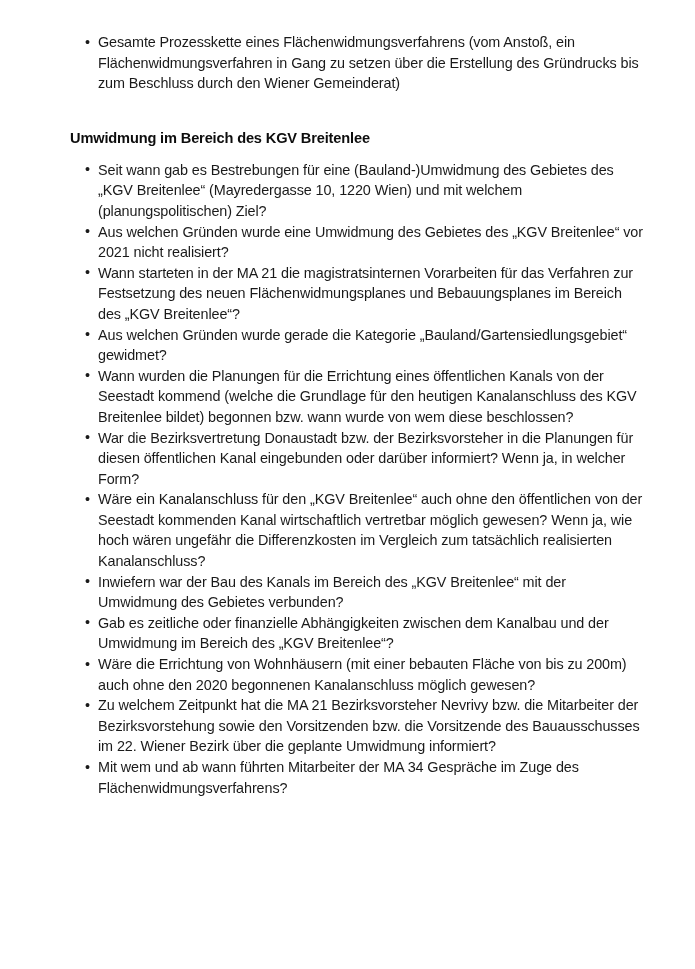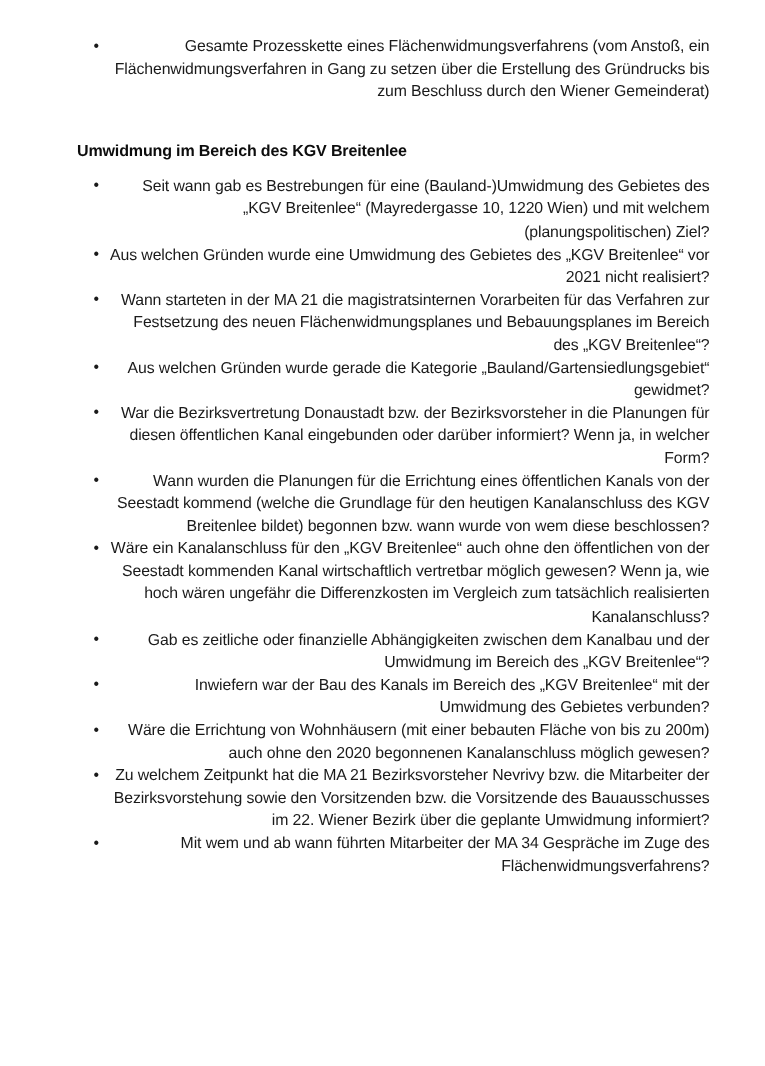"Gesamte Prozesskette eines" ul.q-list > li { text-align: right -> left }
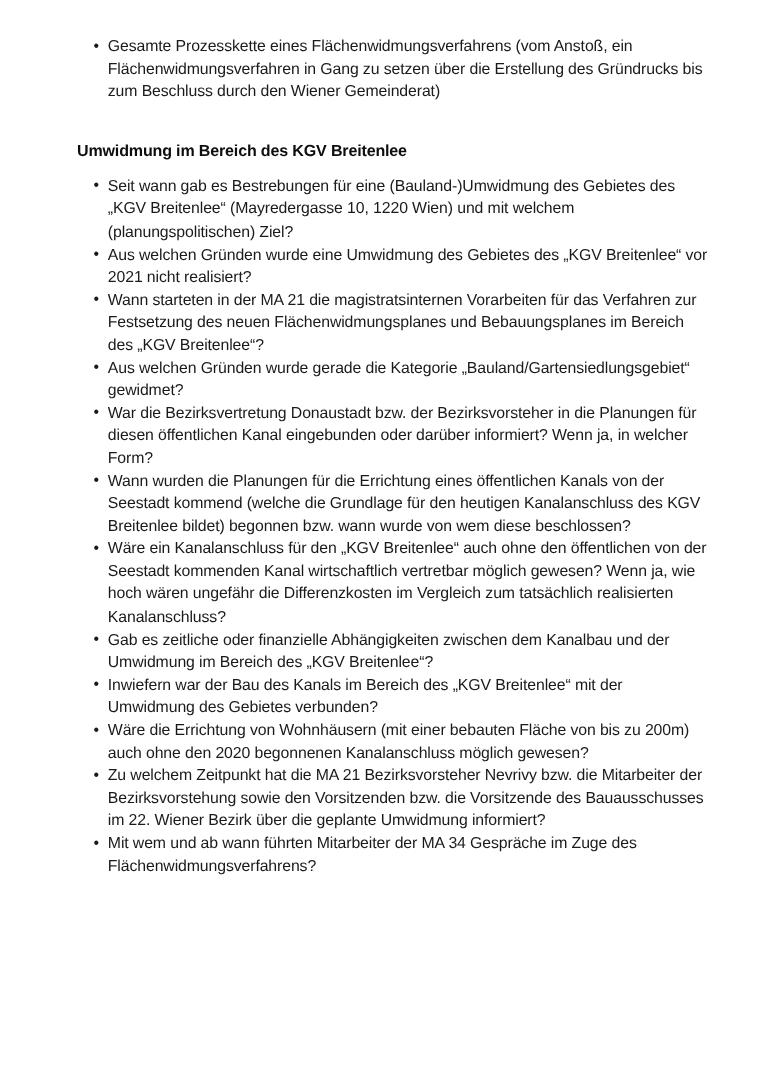"War die Bezirksvertretung Donaustadt" li { order: before "Wann wurden die Planungen für" -> after "Wann wurden die Planungen für" }
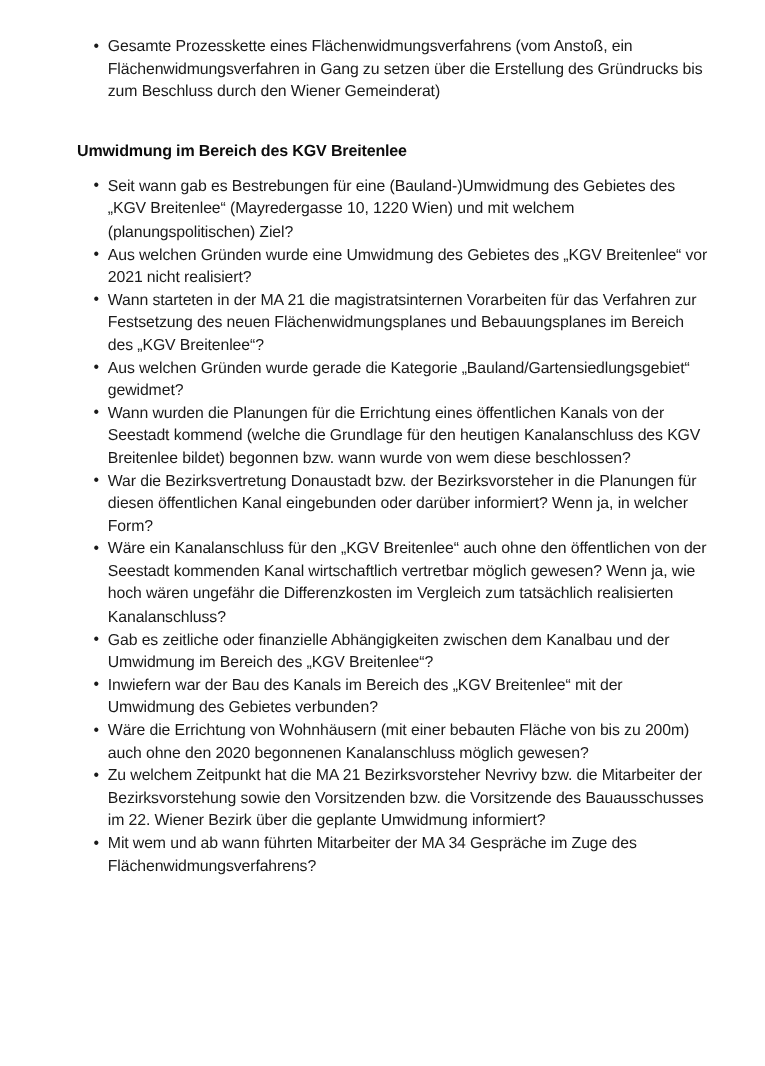"Gab es zeitliche oder finanzielle" li { order: before "Inwiefern war der Bau des" -> after "Inwiefern war der Bau des" }
